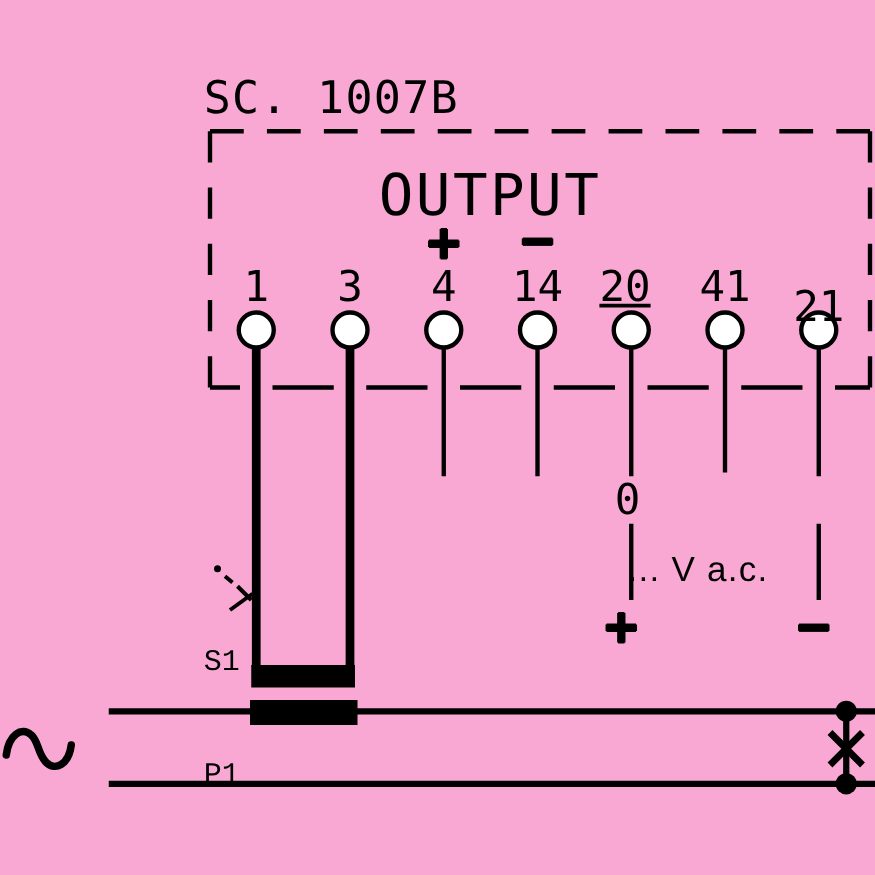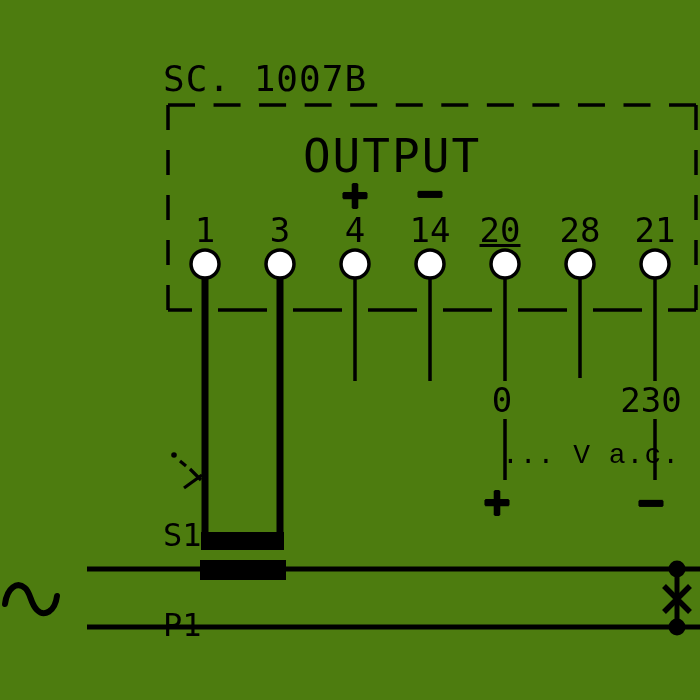"SC. 1007B" .canvas { background: #4d7c0f -> #f9a8d4 }
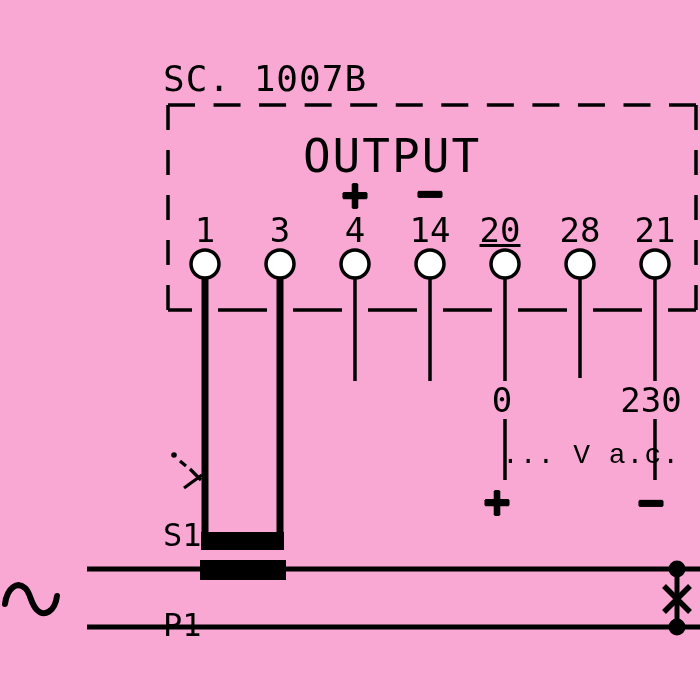"28" div.lbl { text: 28 -> 41 }
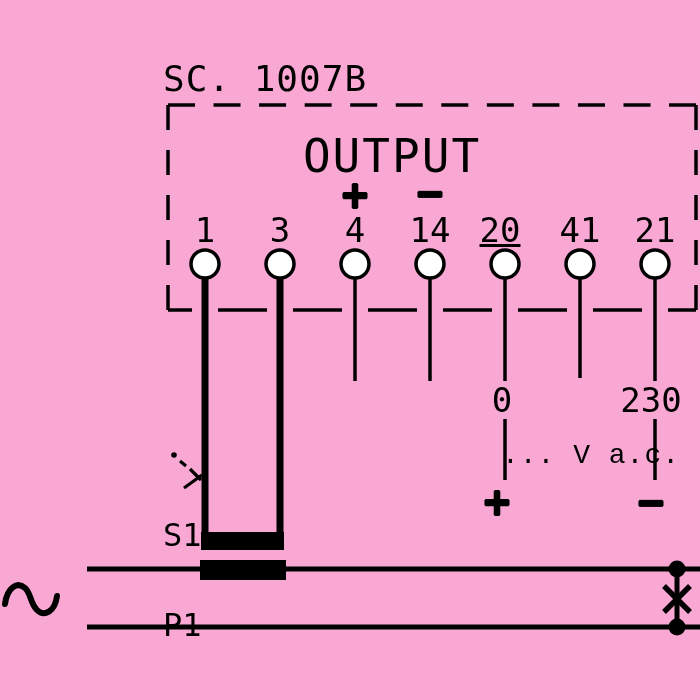"21" div.lbl { top: 230px -> 246px }
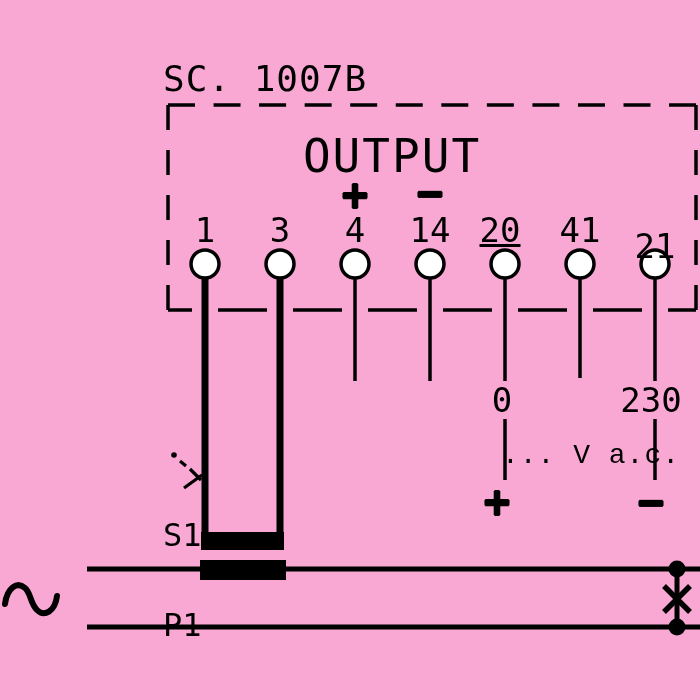"230" div.lbl { html: <div>230</div> -> none }
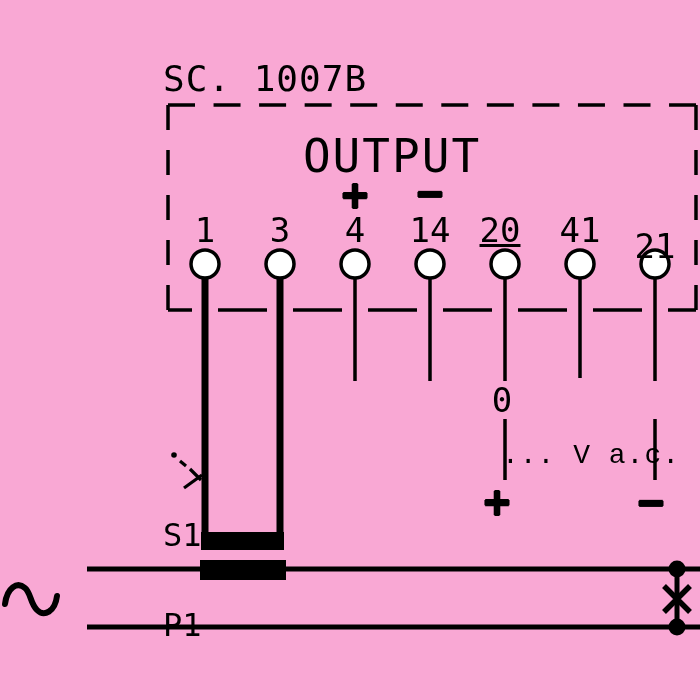"... V a.c." .acdc { font-family: Liberation Mono, monospace -> Liberation Sans, sans-serif }
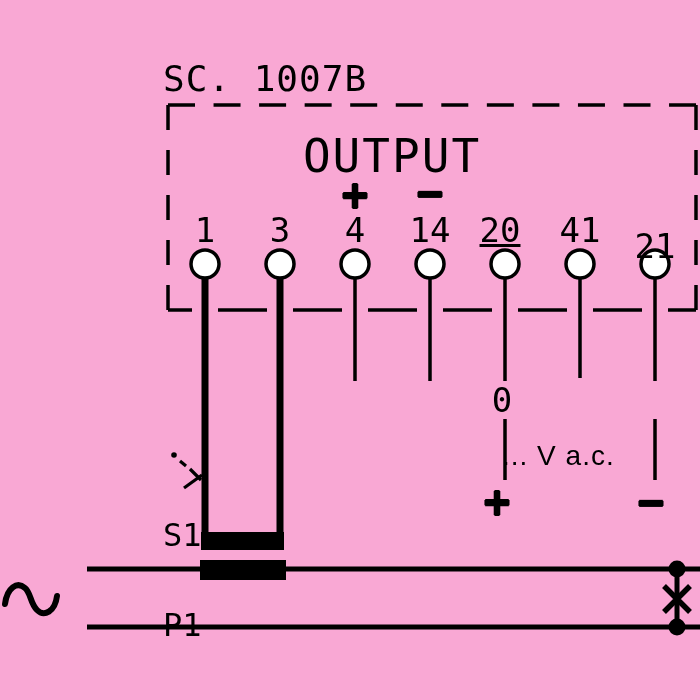"S1" .ct-lbl { font-family: none -> Liberation Mono, monospace; font-size: 32px -> 24px }
